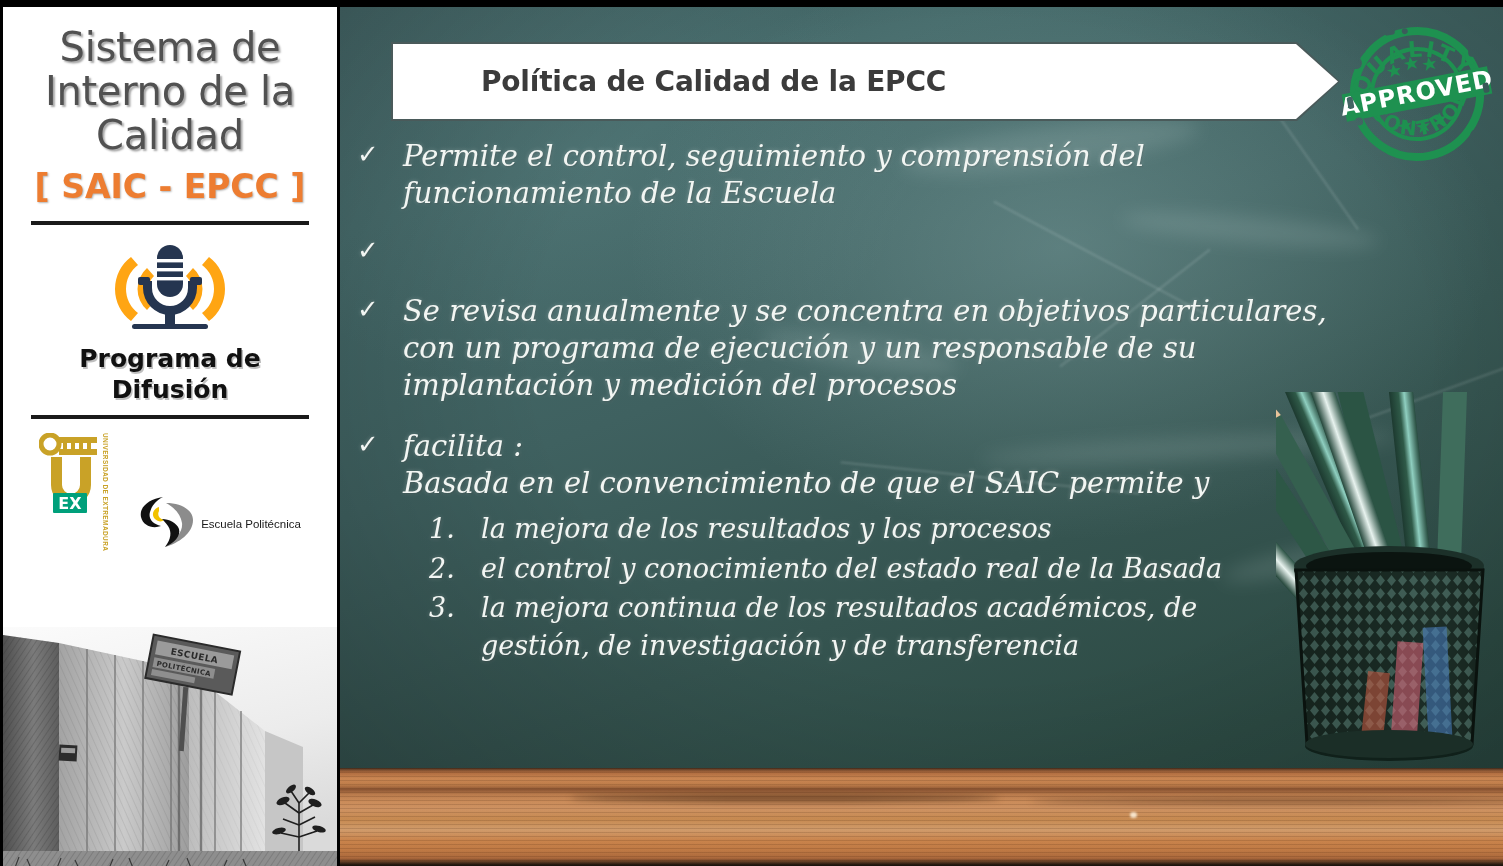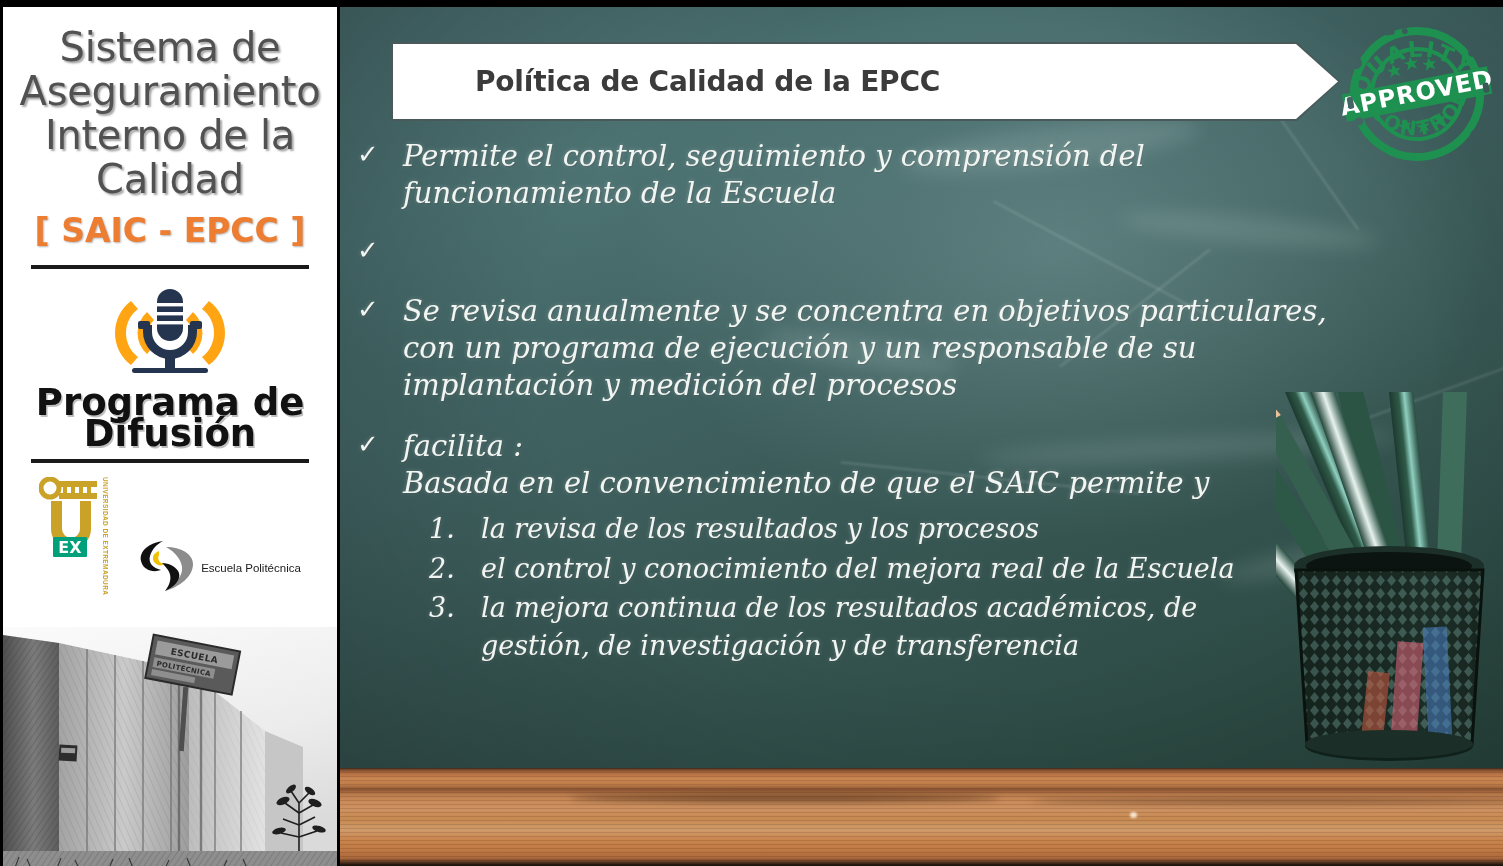"Aseguramiento" div { html: <div>Aseguramiento</div> -> none }
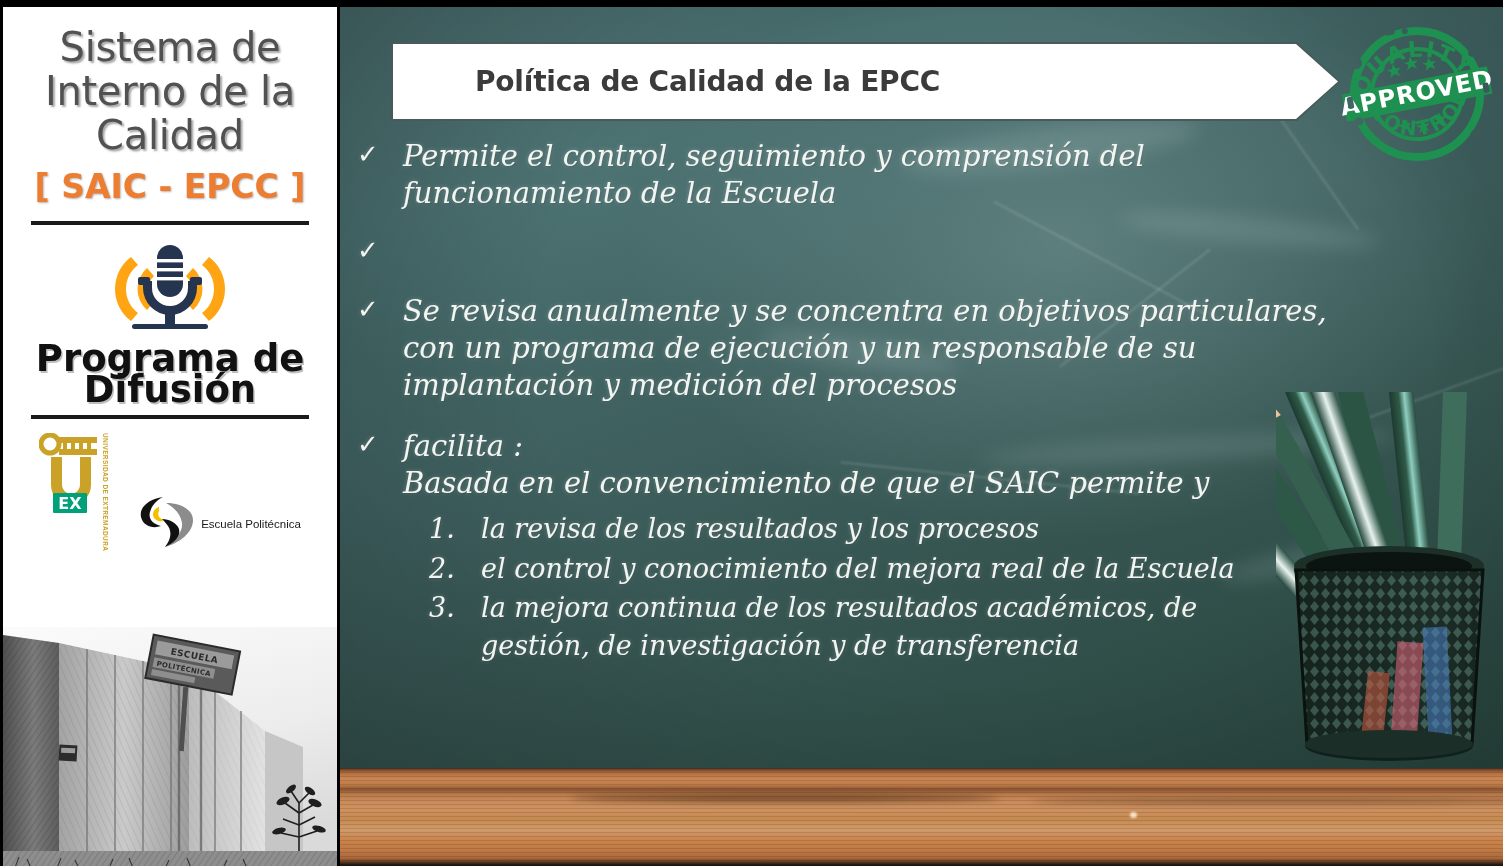"Política de Calidad de la" .banner-text { left: 84px -> 90px }
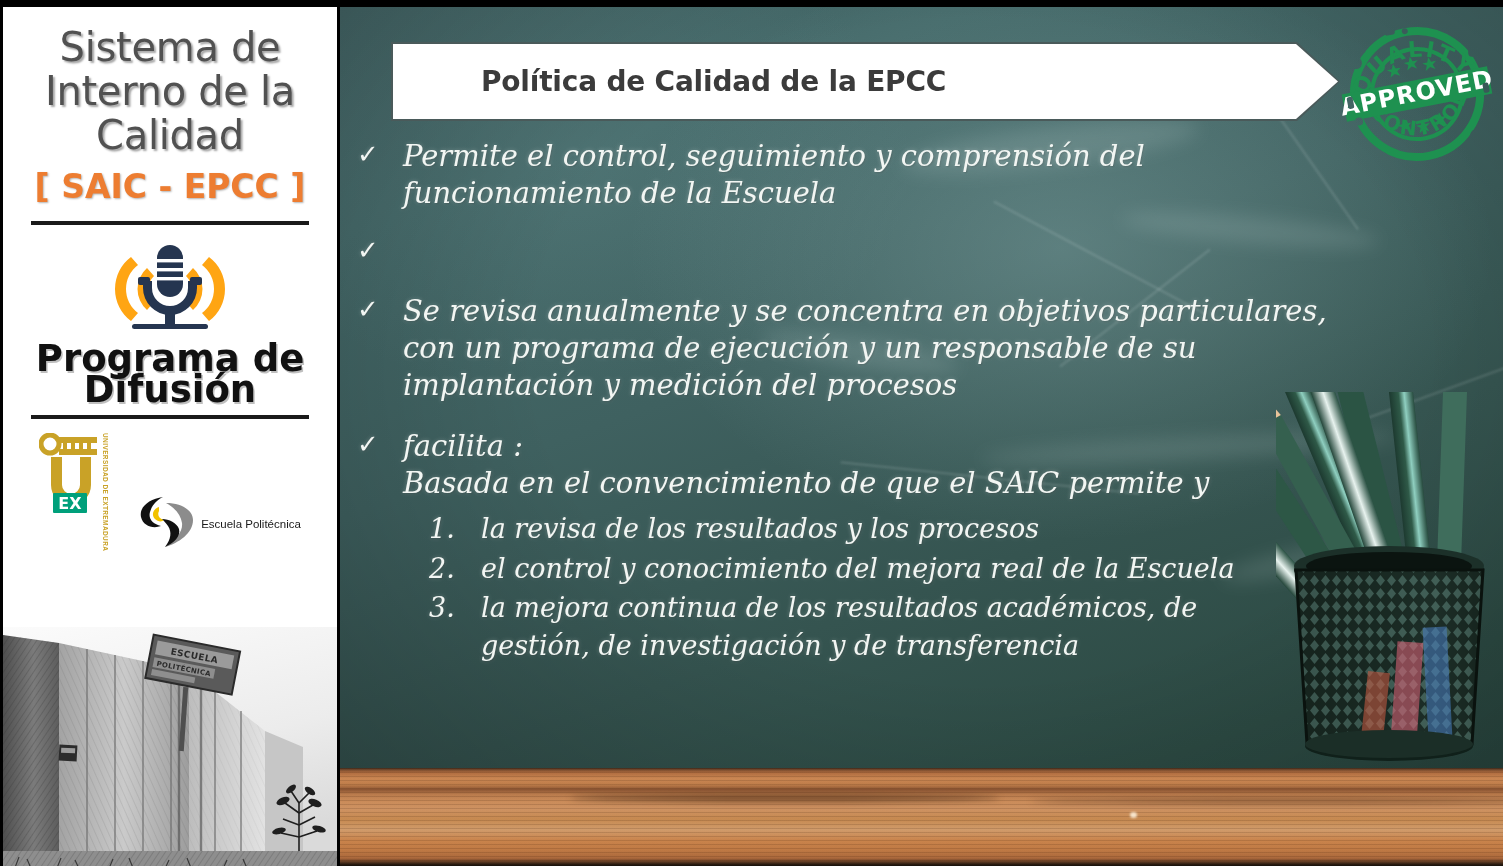"Programa de" .prog-label { font-size: 37px -> 25px }
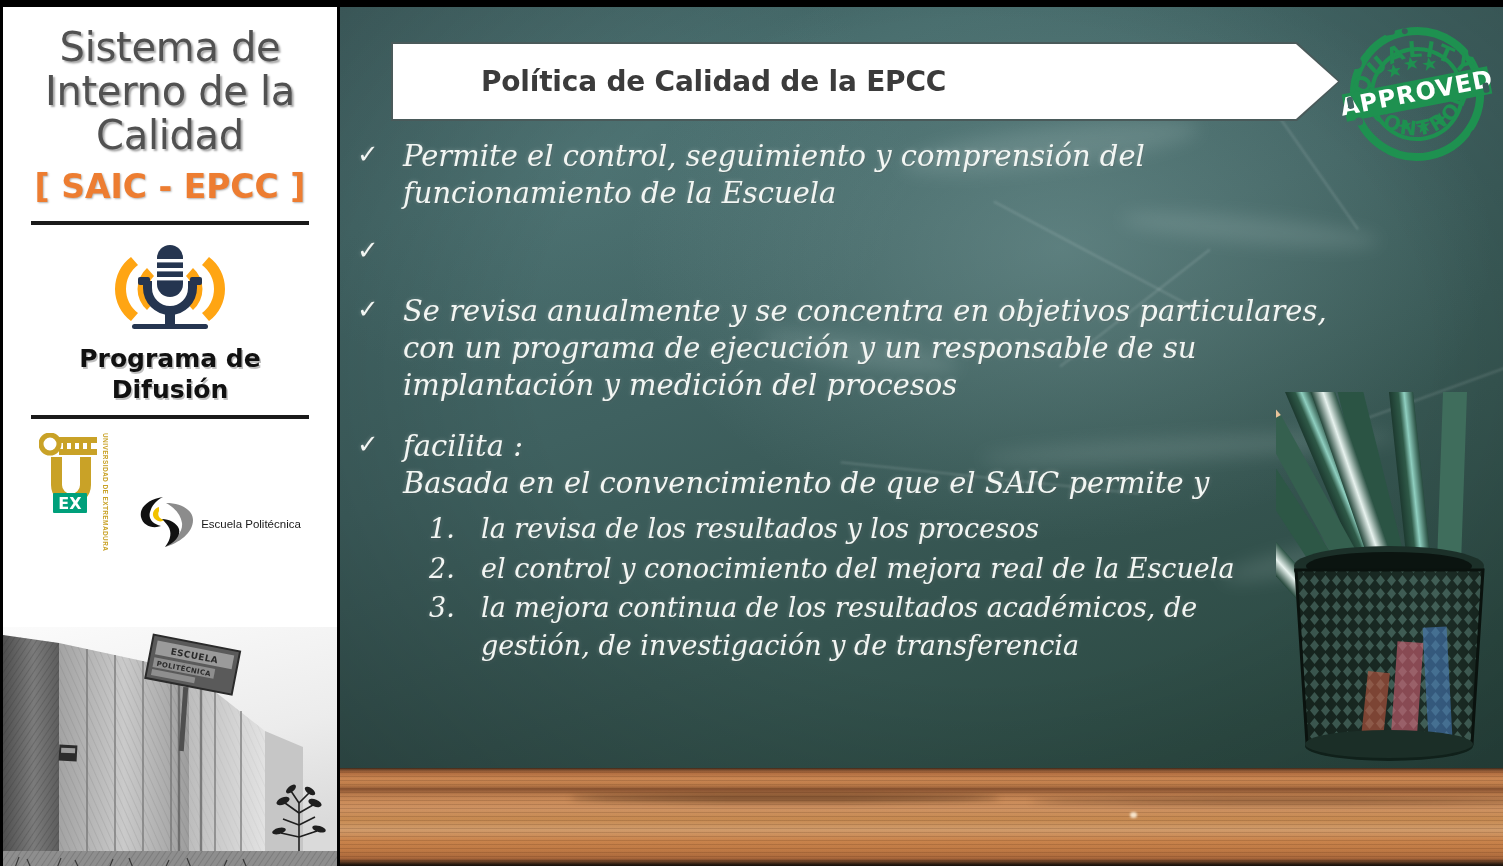"la revisa de los resultados" span.ln { text: revisa -> mejora }
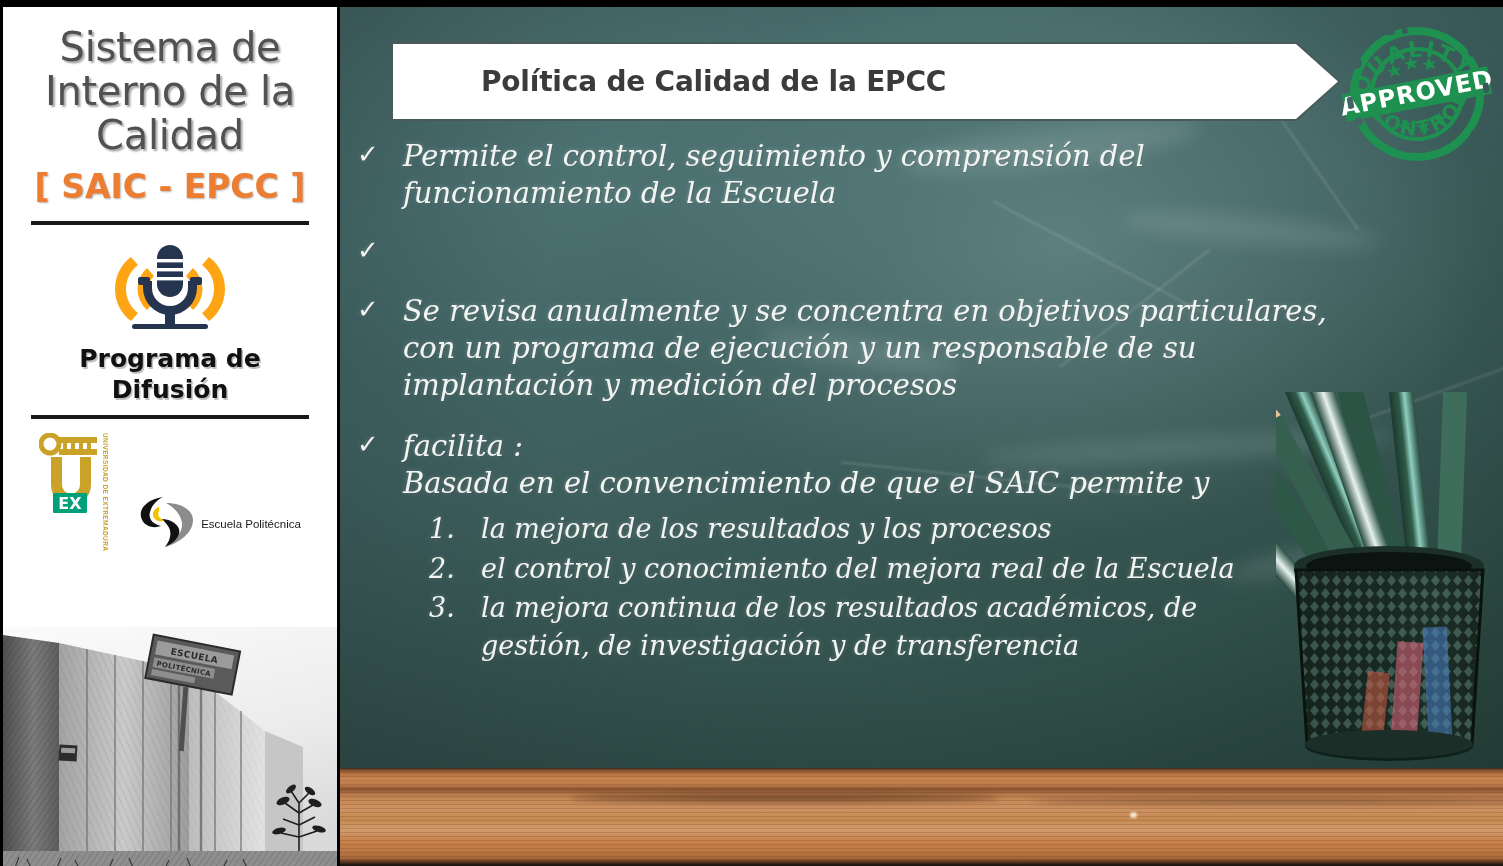"el control y conocimiento del" span.ln { text: mejora real de la Escuela -> estado real de la Basada }
